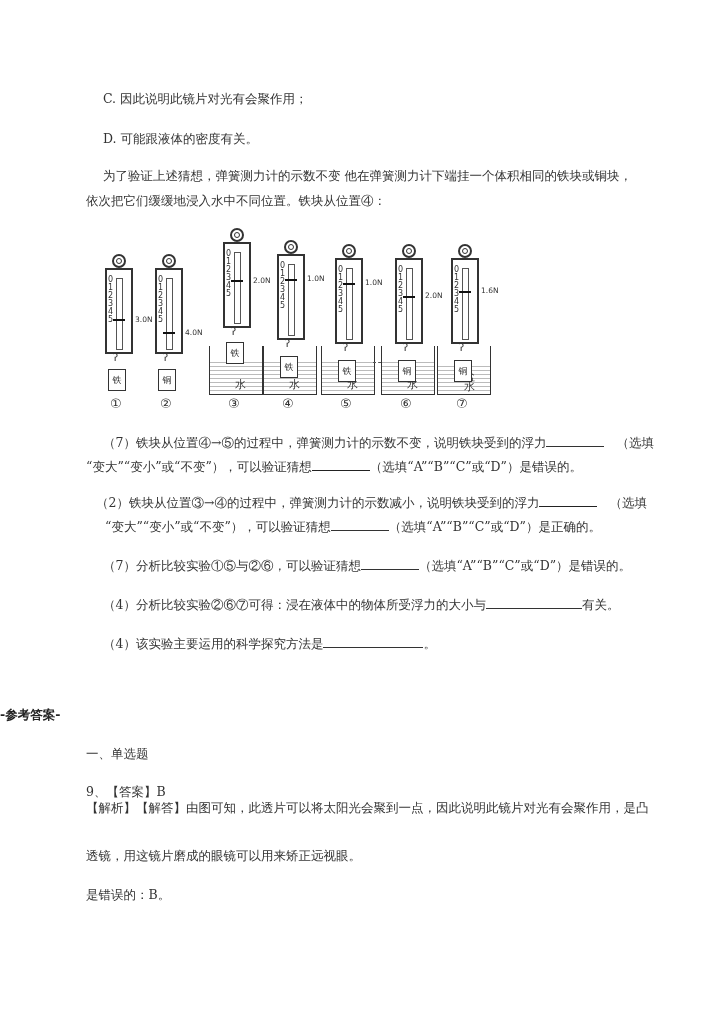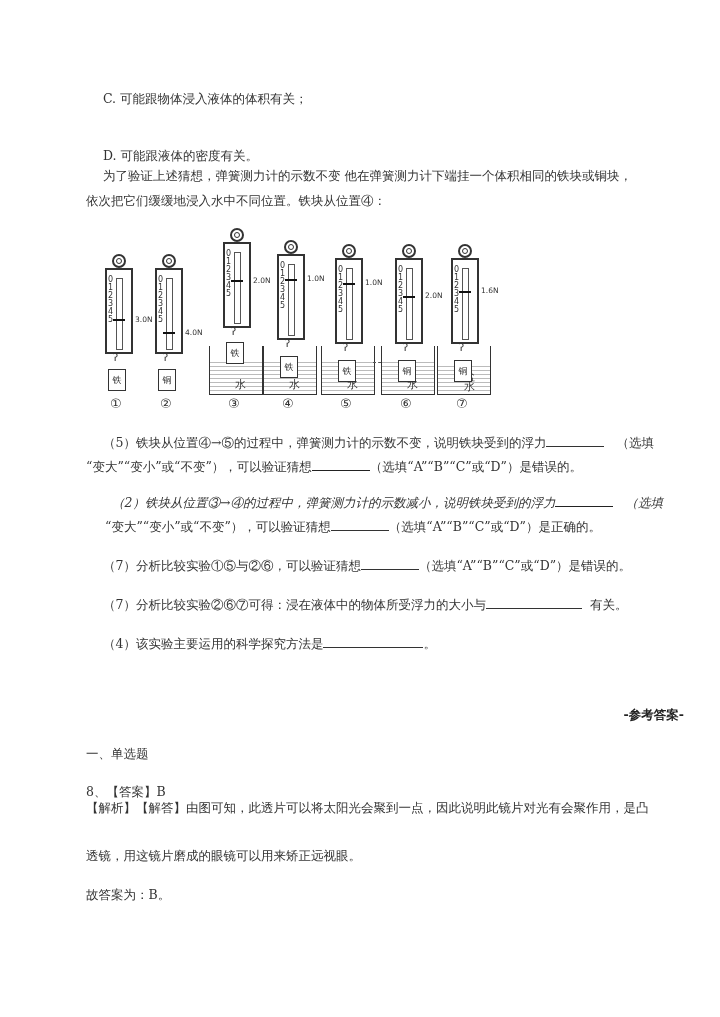"C. 可能跟物体浸入液体的体积有关；" div.line { text: 可能跟物体浸入液体的体积有关 -> 因此说明此镜片对光有会聚作用 }
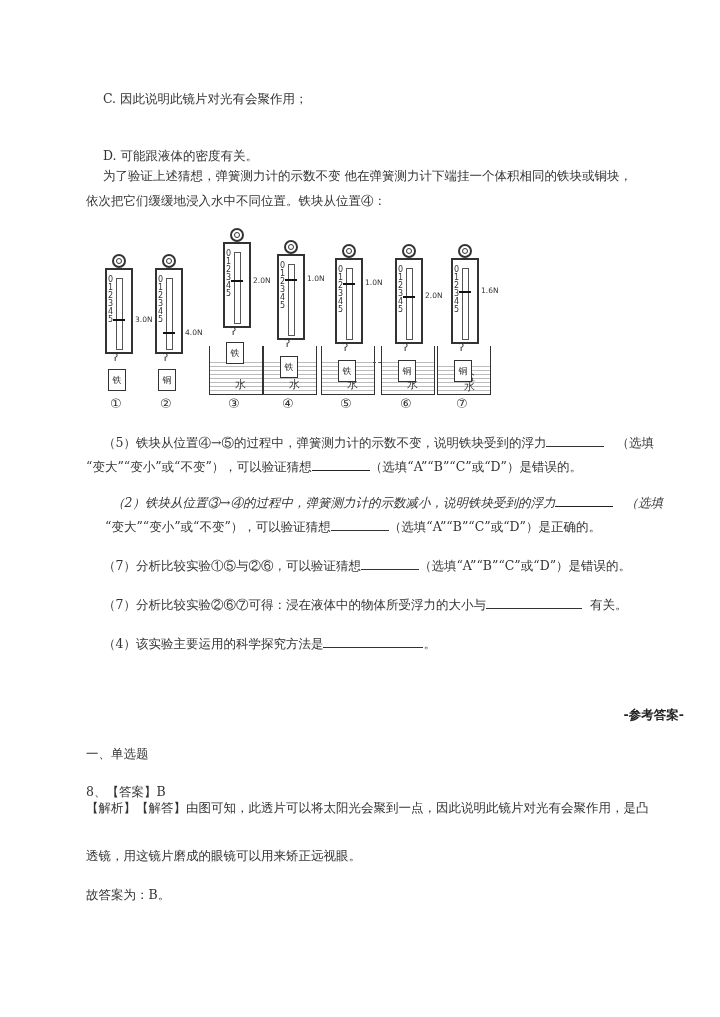"D. 可能跟液体的密度有关。" div.line { top: 148px -> 131px }
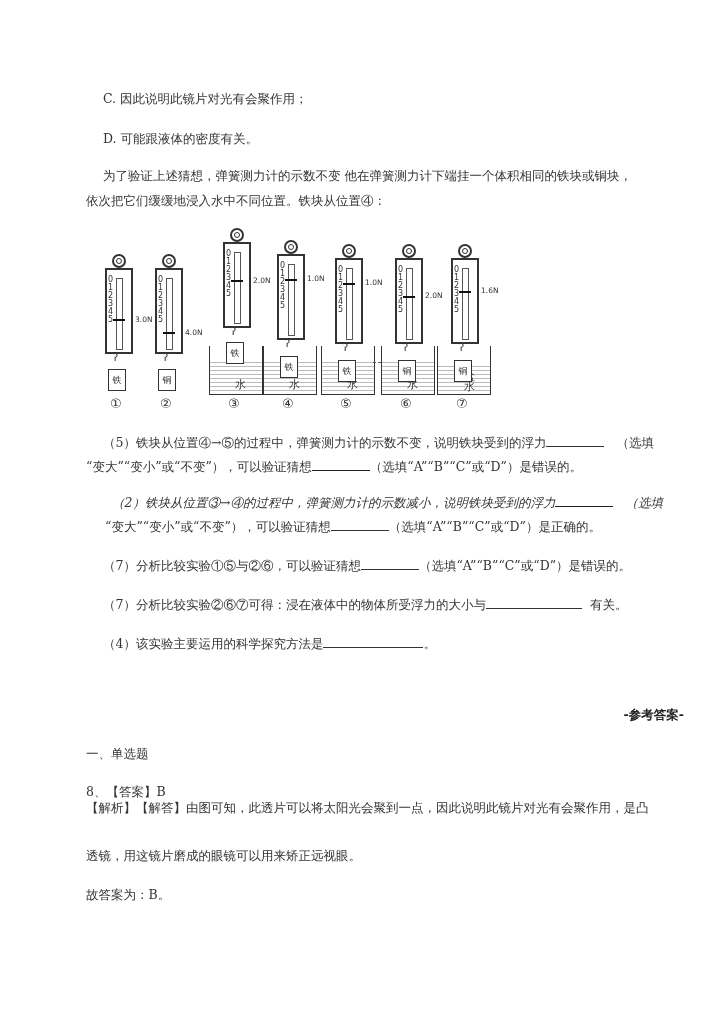"（5）铁块从位置④→⑤的过程中，弹簧测力计的示数不变，说明铁块受到的浮力" span { text: 5 -> 7 }
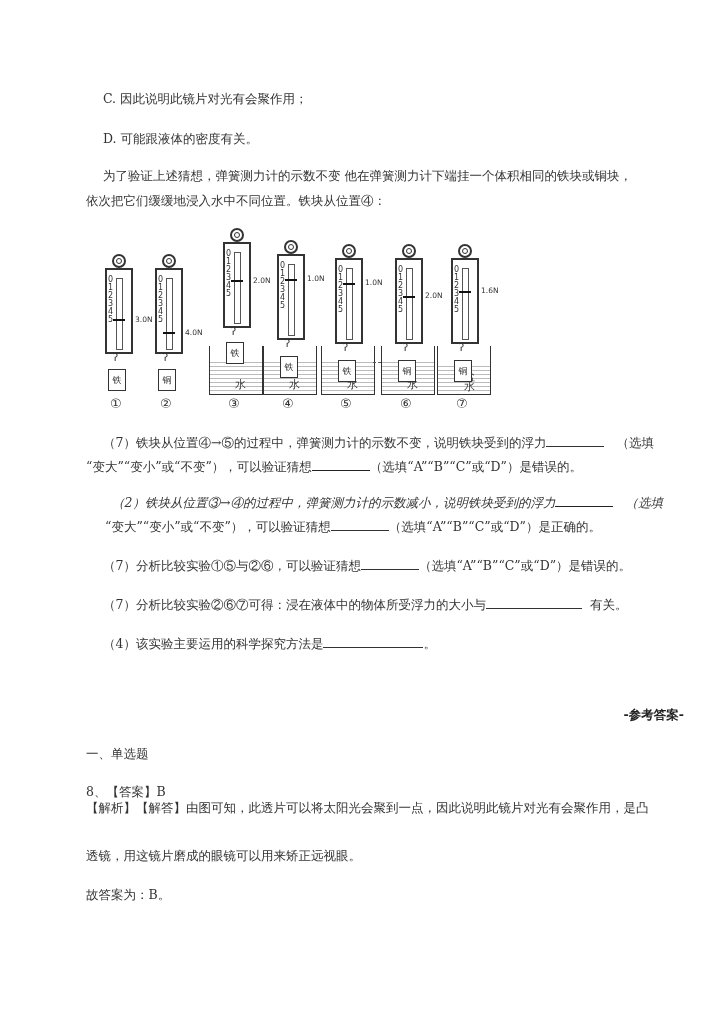"（2）铁块从位置③→④的过程中，弹簧测力计的示数减小，说明铁块受到的浮力 （选填" div.line { font-style: italic -> none; left: 112px -> 96px }
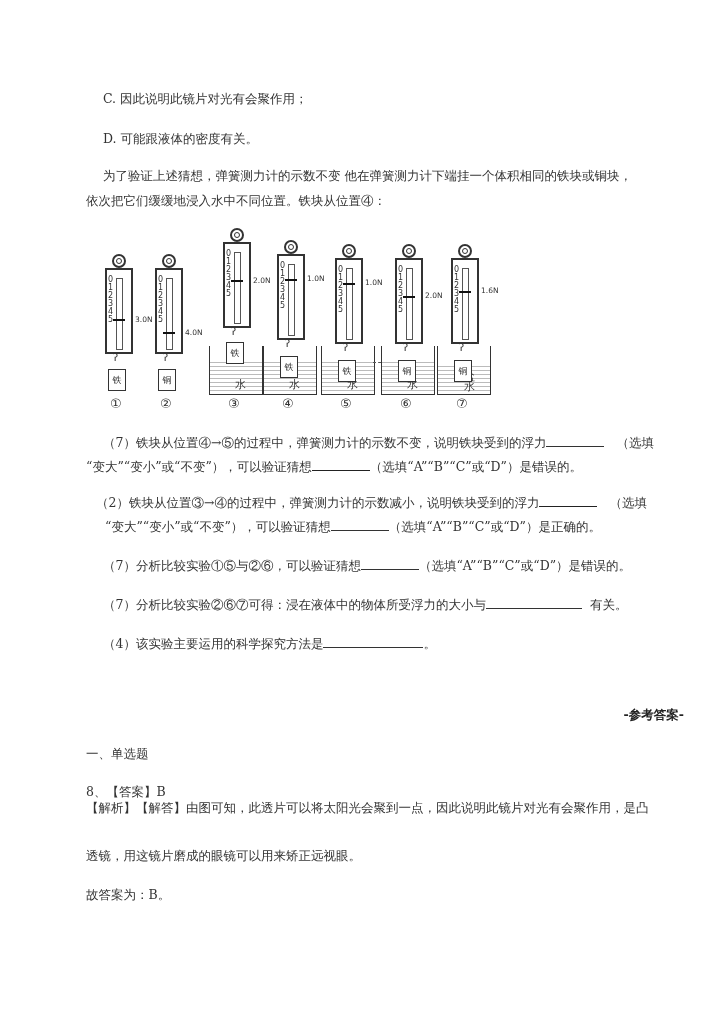"（7）分析比较实验②⑥⑦可得：浸在液体中的物体所受浮力的大小与" span { text: 7 -> 4 }
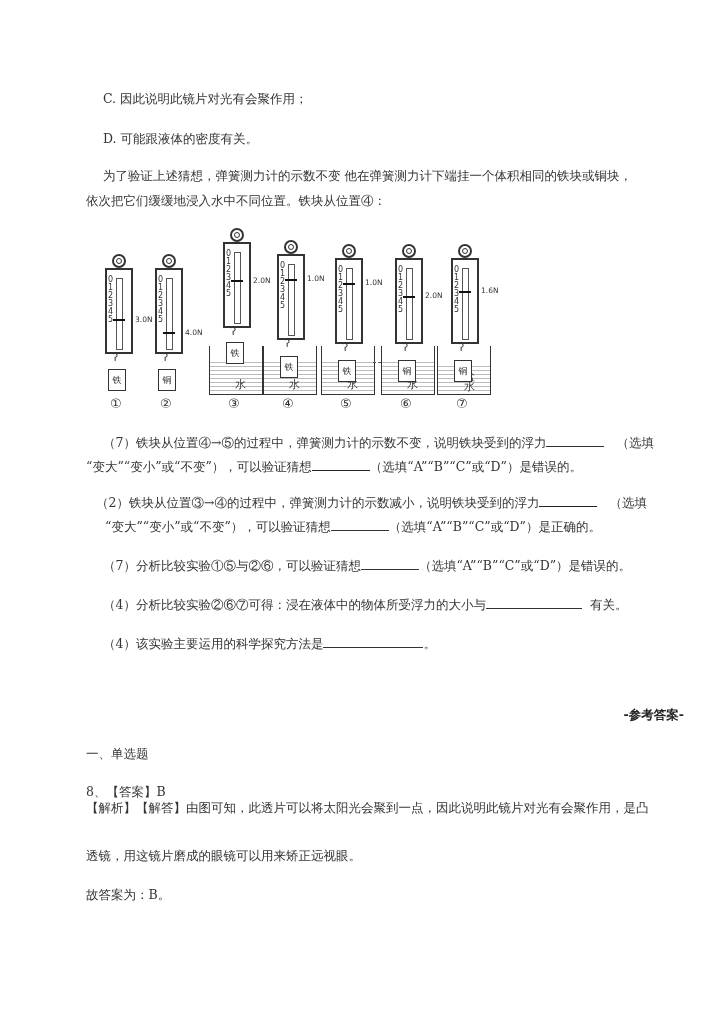"有关。" span { margin-left: 8px -> 0 }
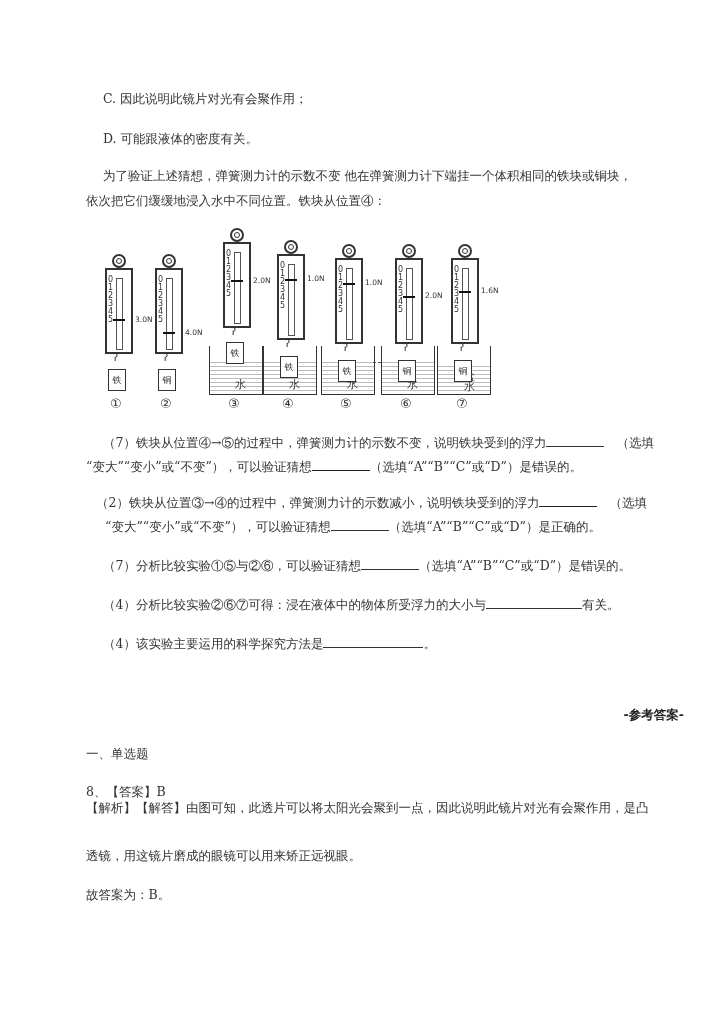"-参考答案-" div.line { text-align: right -> left }
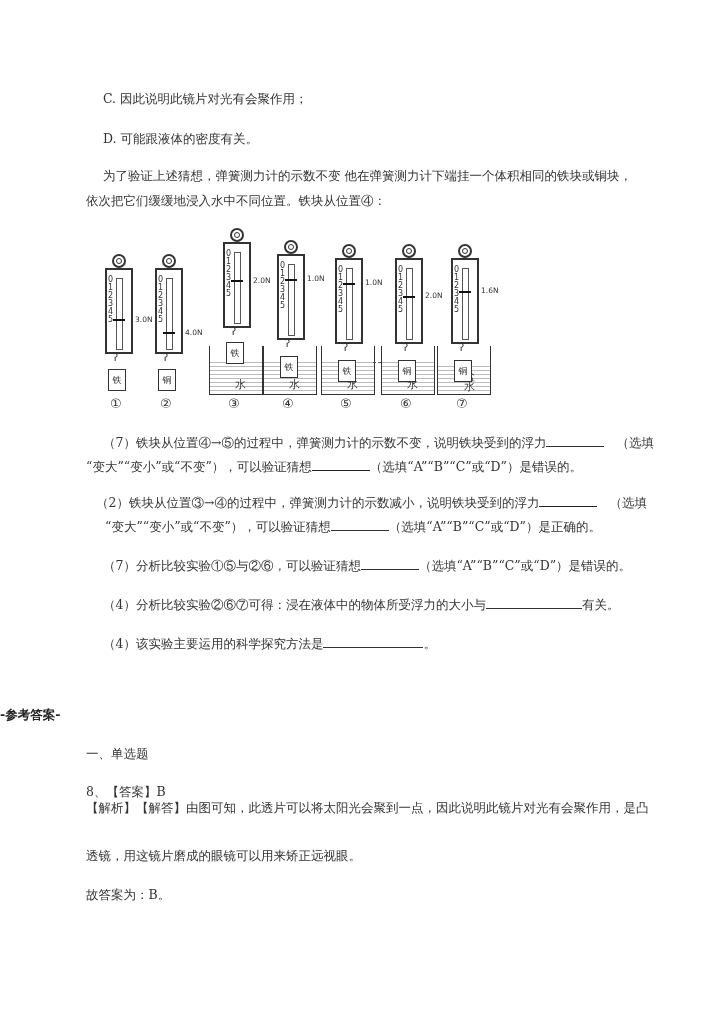"8、【答案】B" div.line { text: 8 -> 9 }
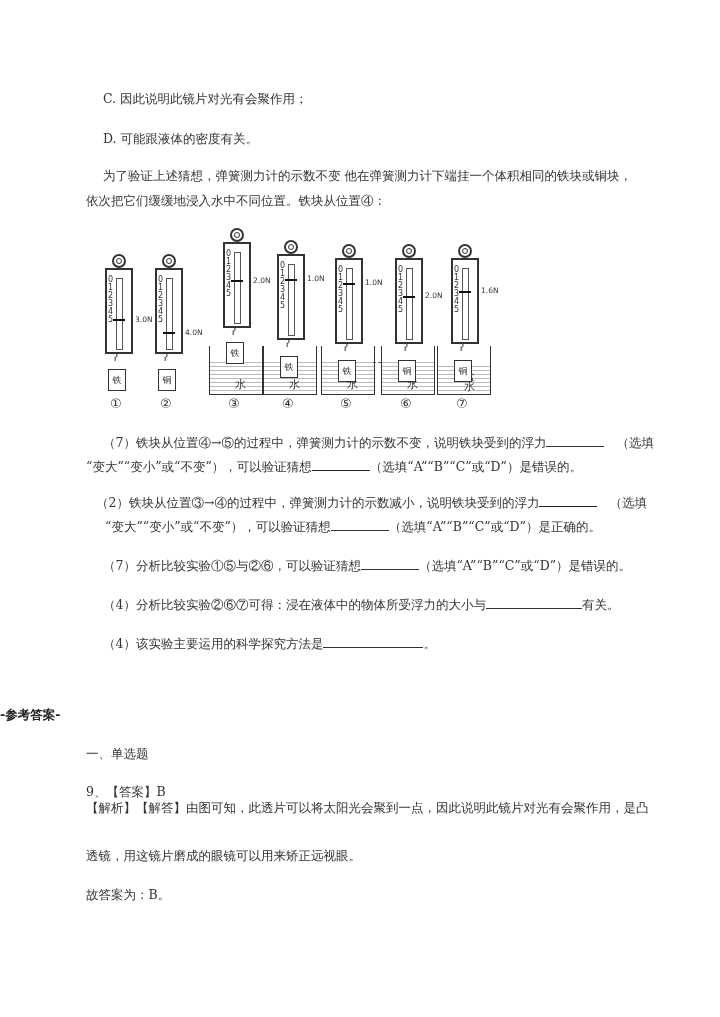"故答案为：B。" div.line { text: 故答案为 -> 是错误的 }
